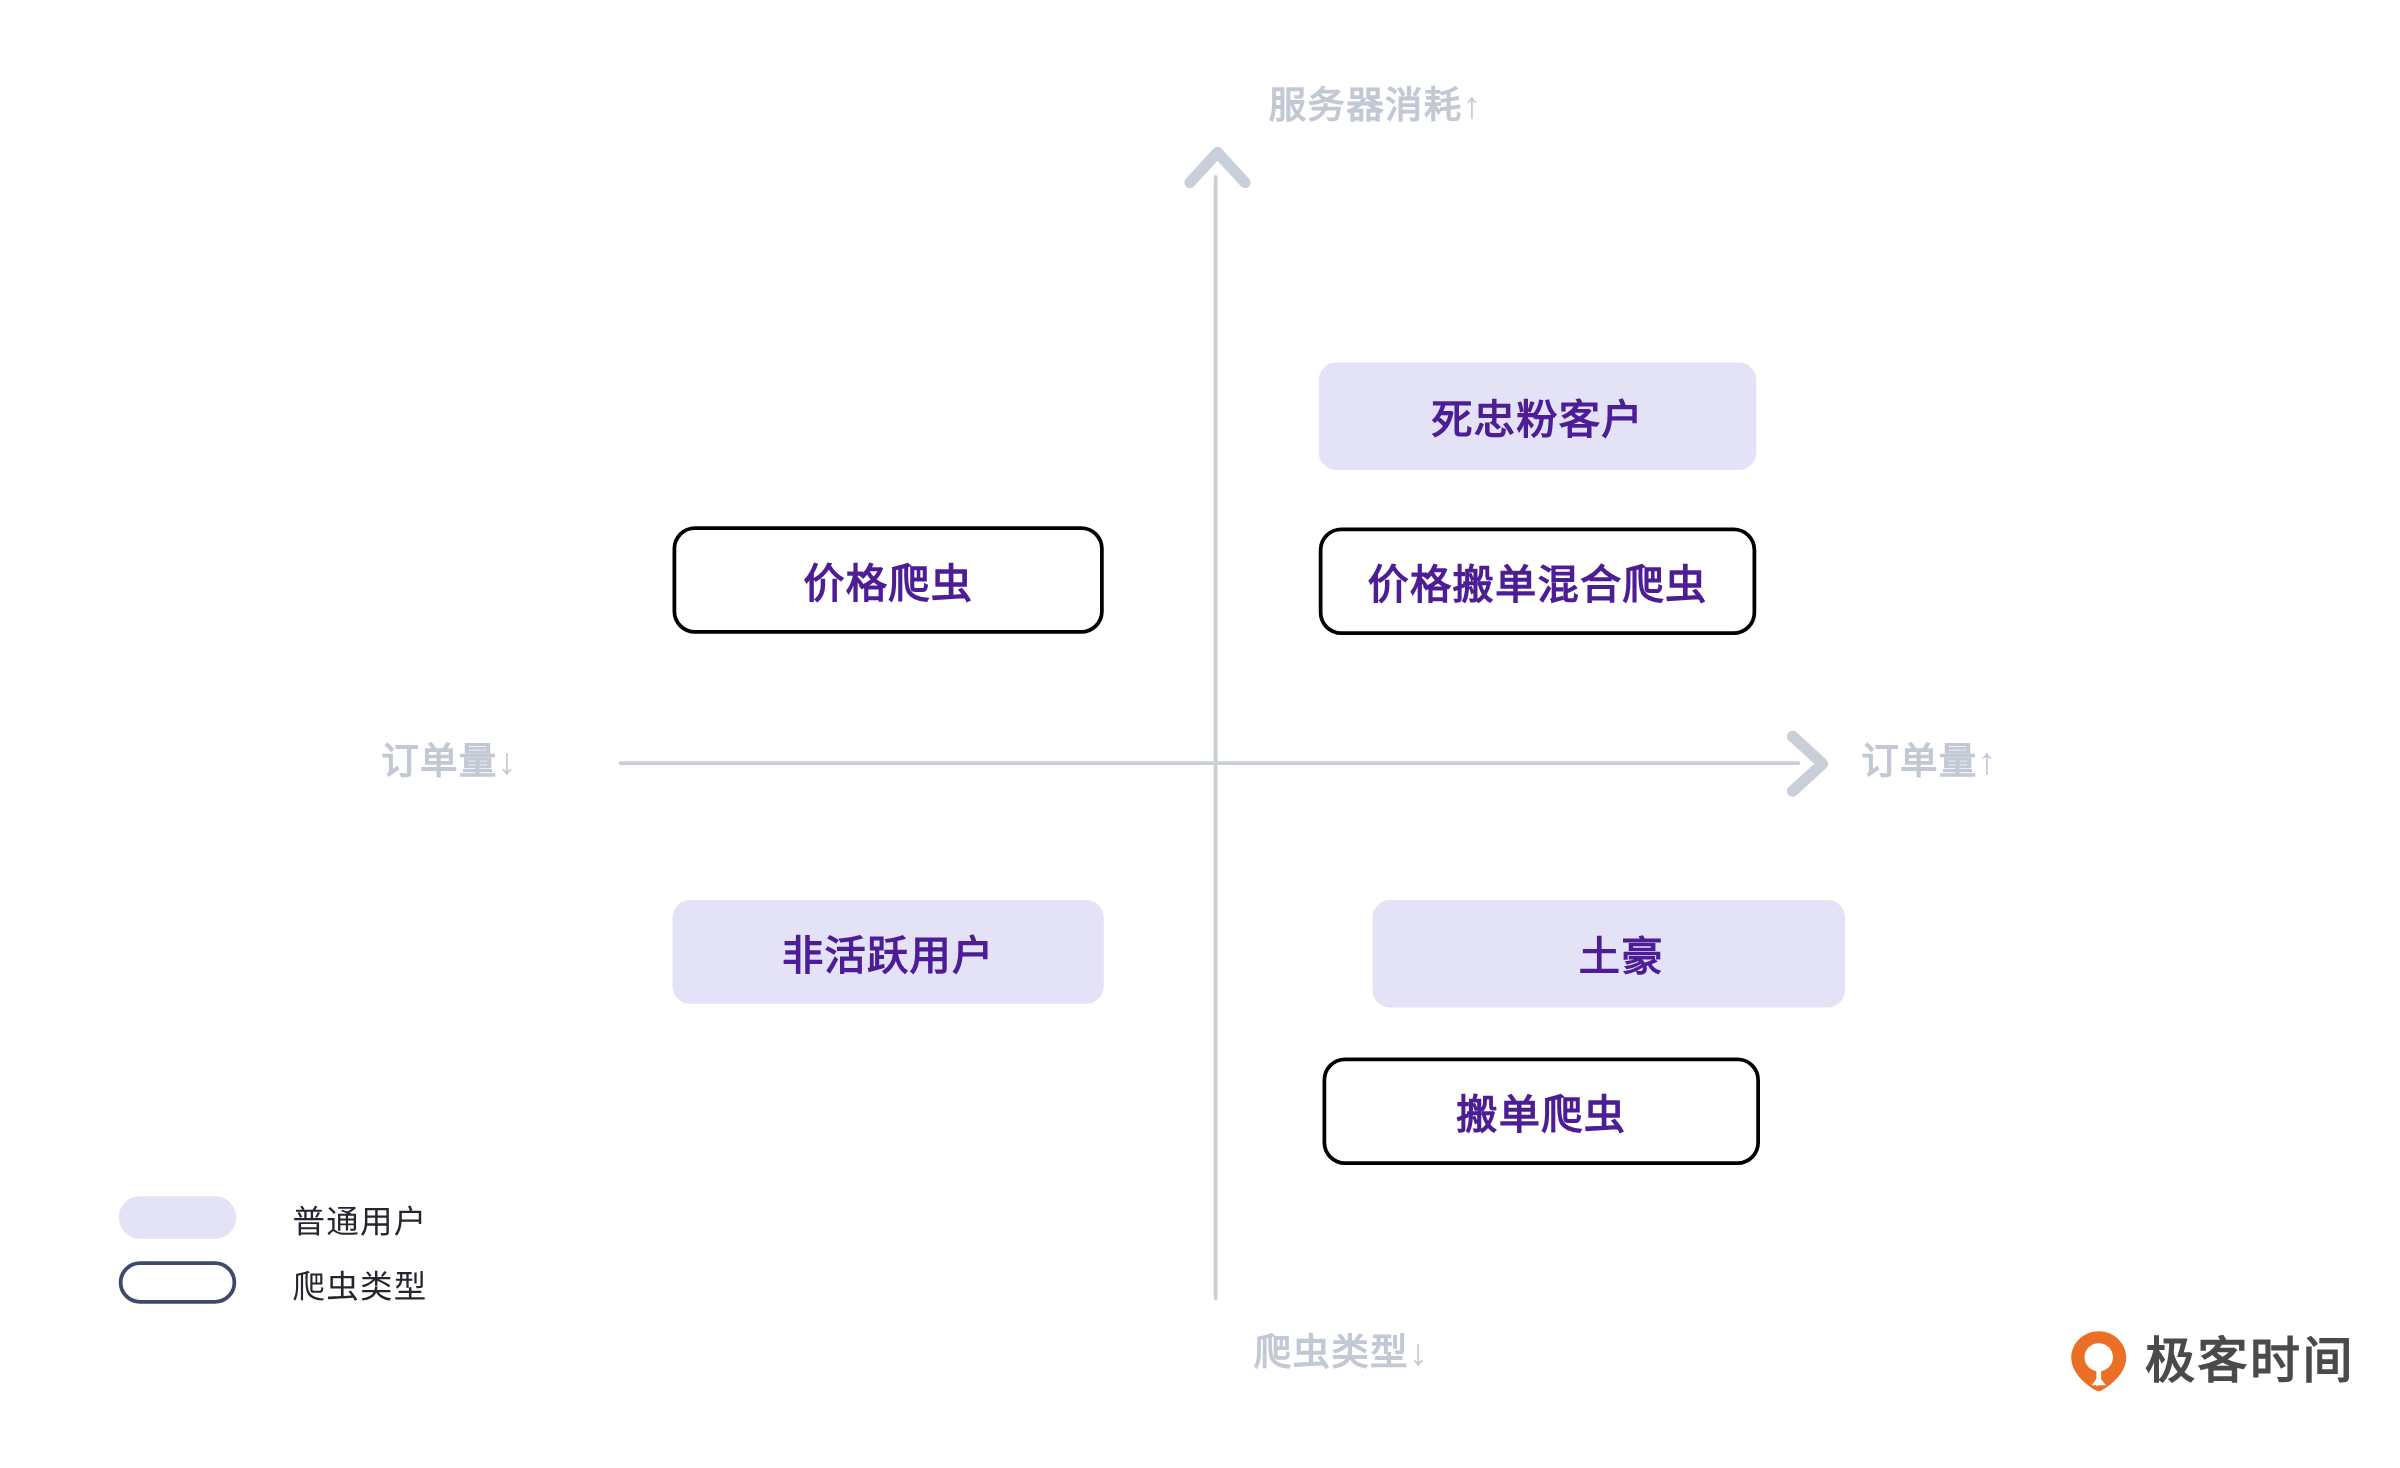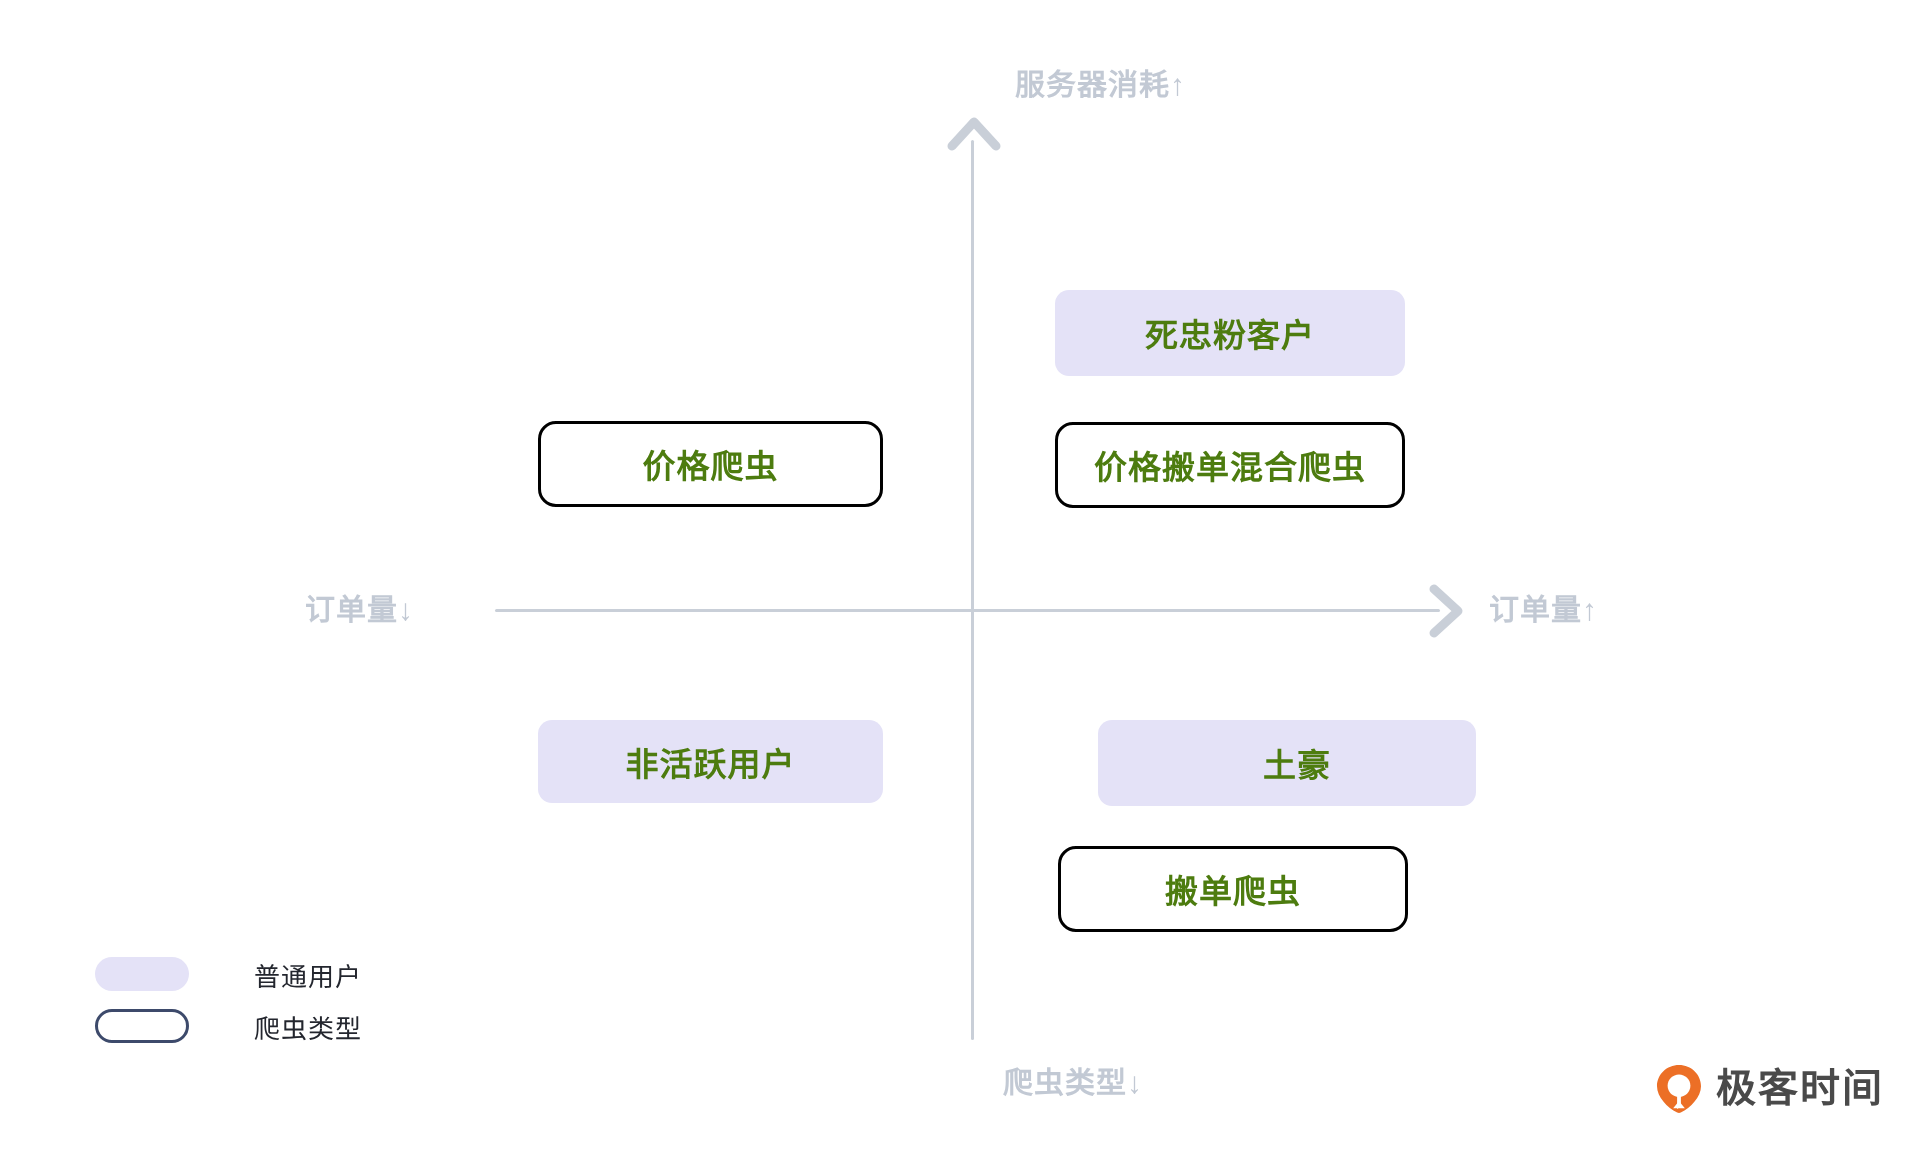"死忠粉客户" .node { color: #4d7c0f -> #4c1d95 }
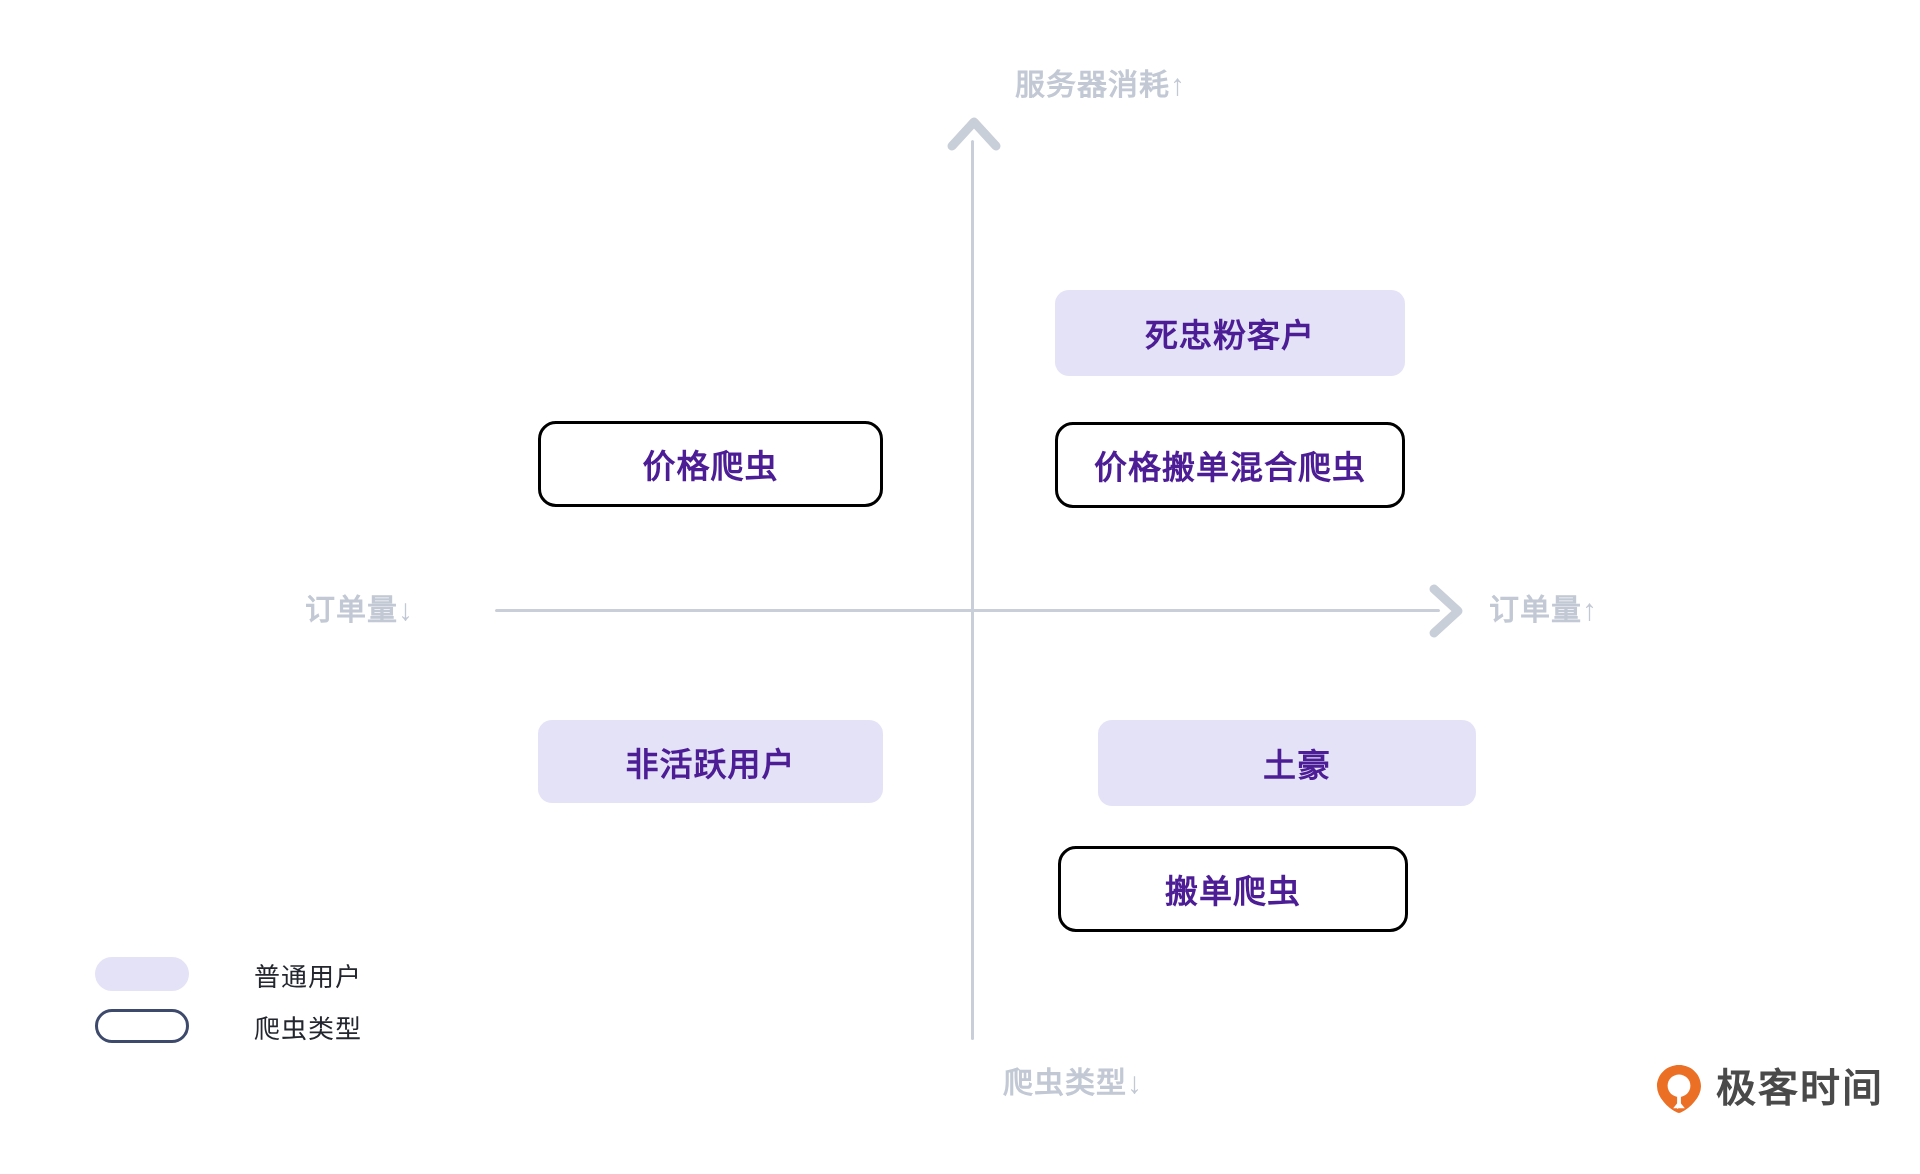"普通用户" .legend-row { gap: 20px -> none }
